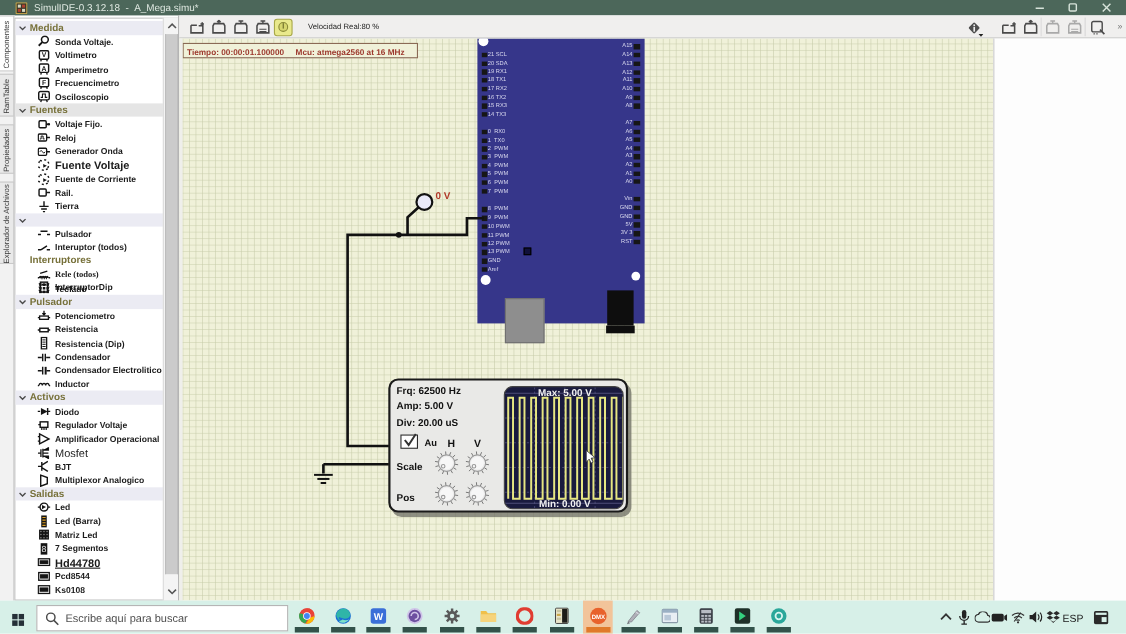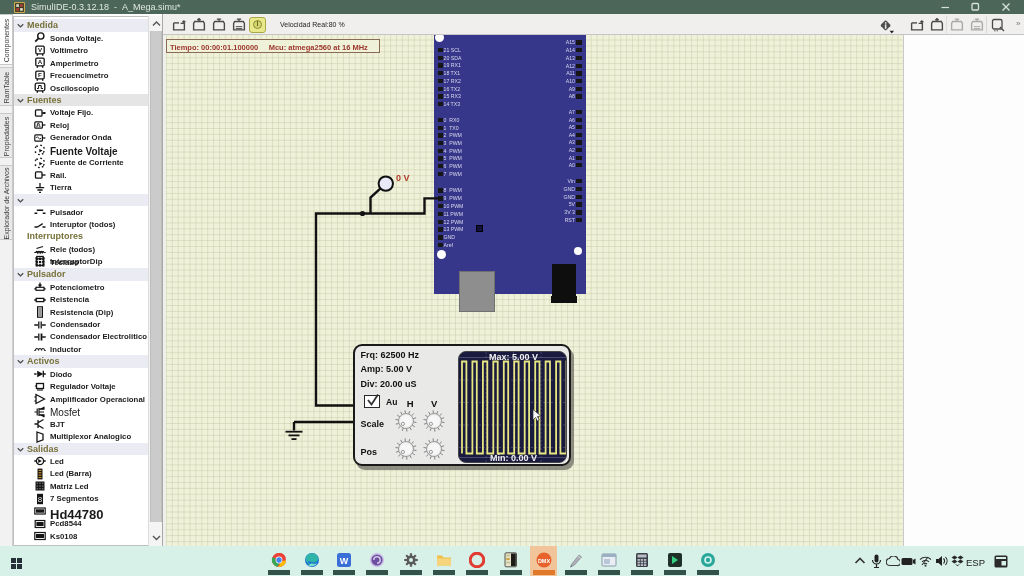"Rele (todos)" div.abs { font-family: none -> Liberation Serif, serif }
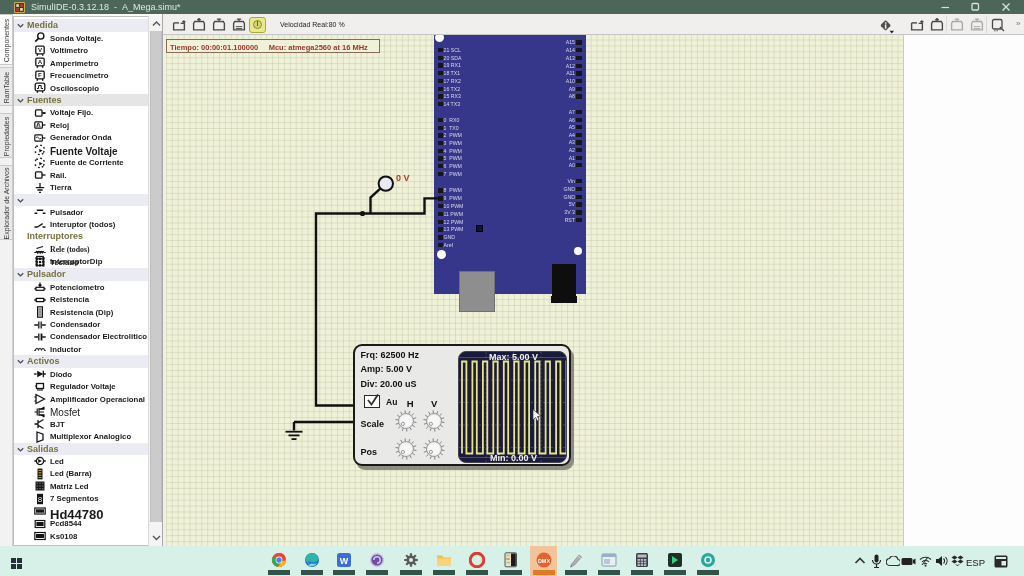"Hd44780" div.abs { font-size: 13px -> 10px; text-decoration: none -> underline }
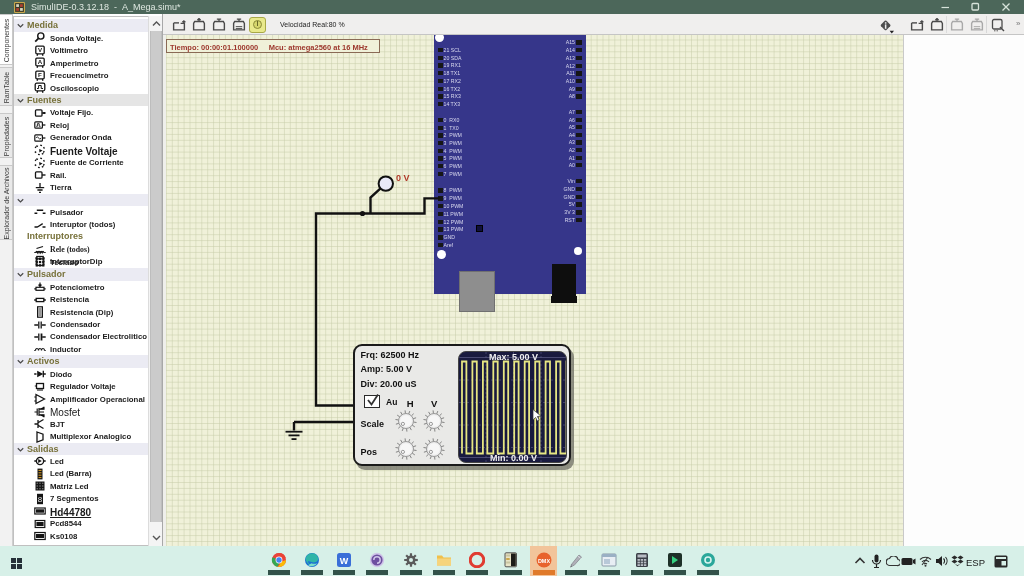"Escribe aquí para buscar" div.abs { html: none -> <div> <svg> <circle></circle> <path></path> </svg> <div>Escribe aquí para buscar</div> </div> }
